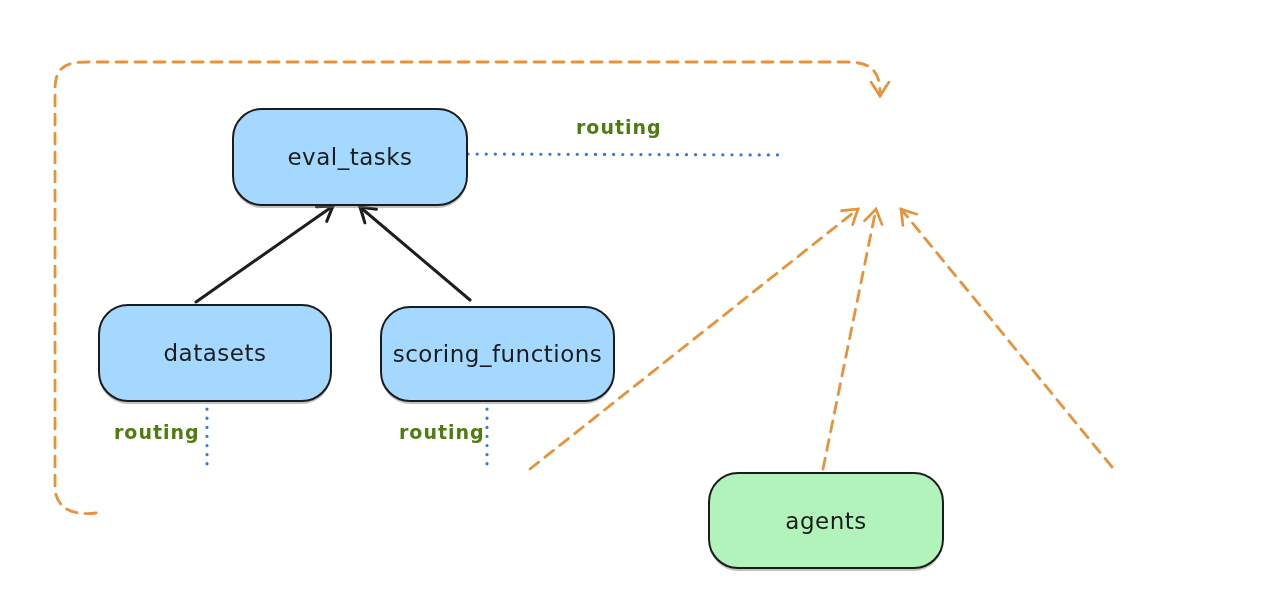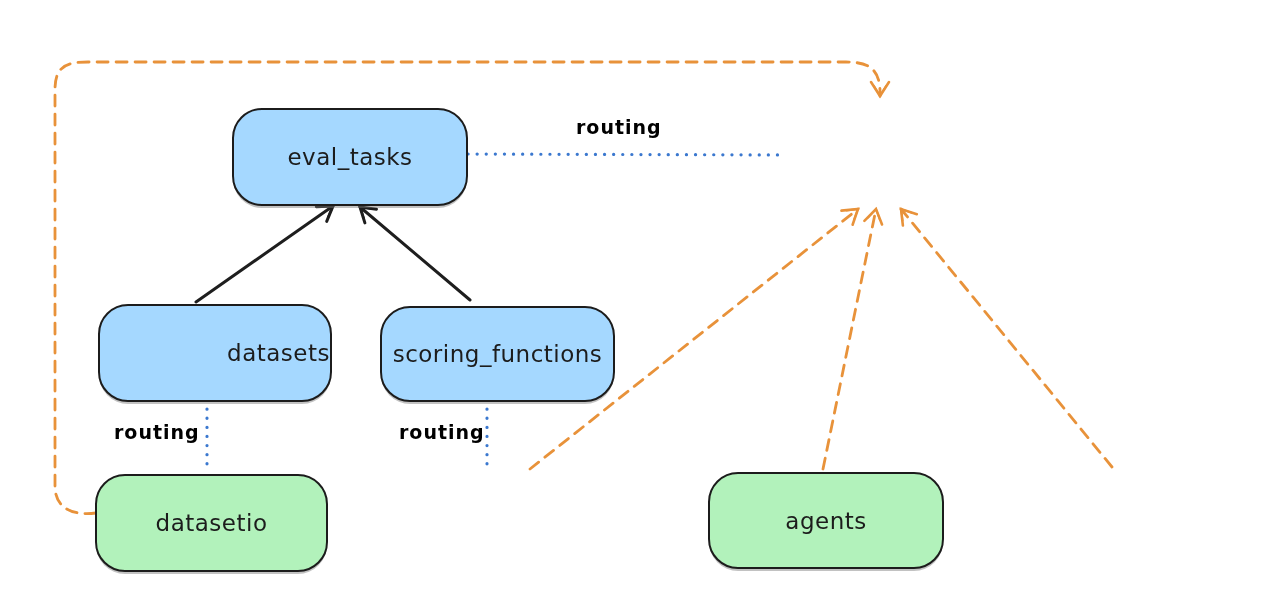"routing" .edge-label { color: #000000 -> #4d7c0f }
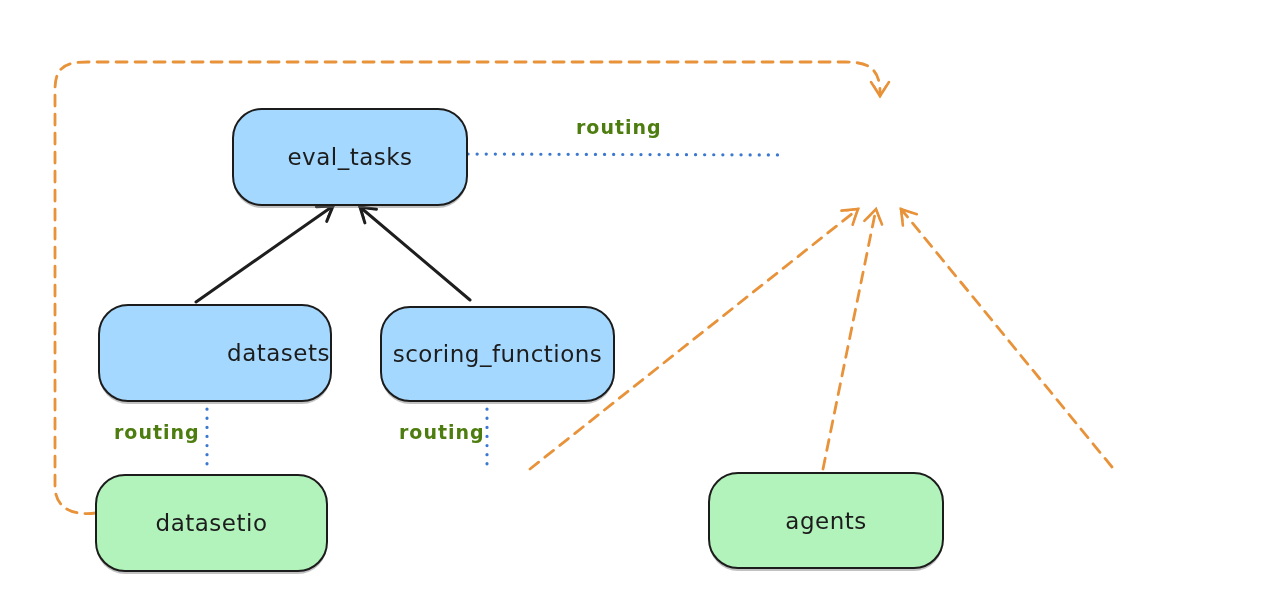"datasets" #n-datasets { justify-content: flex-end -> none }
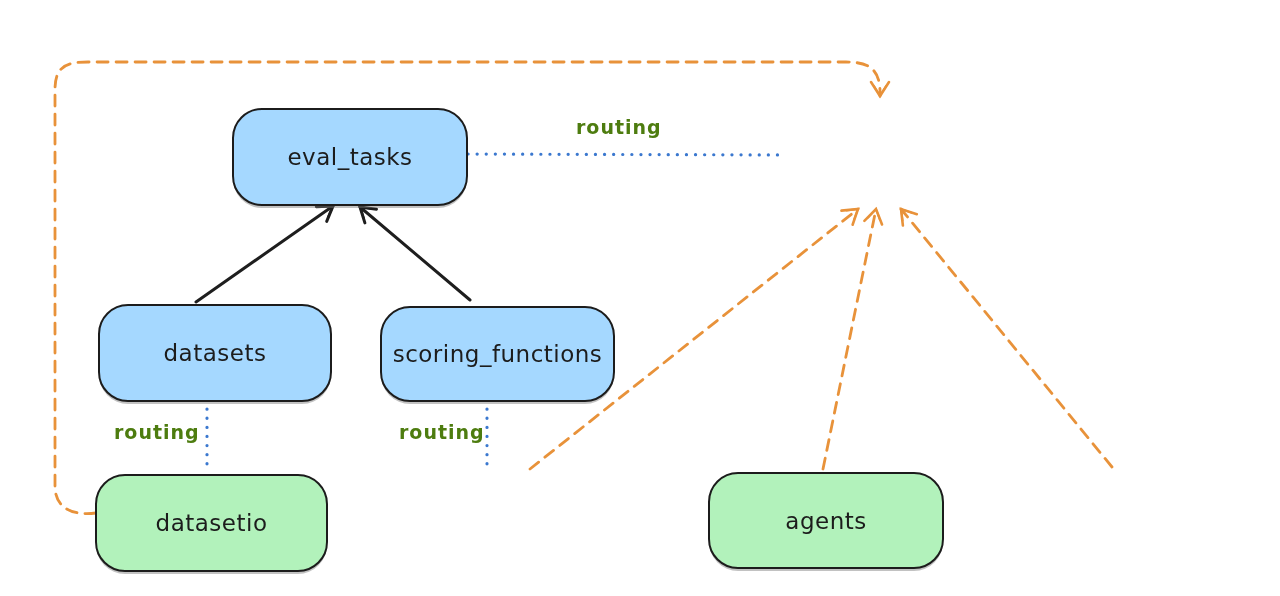"datasetio" div.node { html: <div> <span>datasetio</span> </div> -> none }
